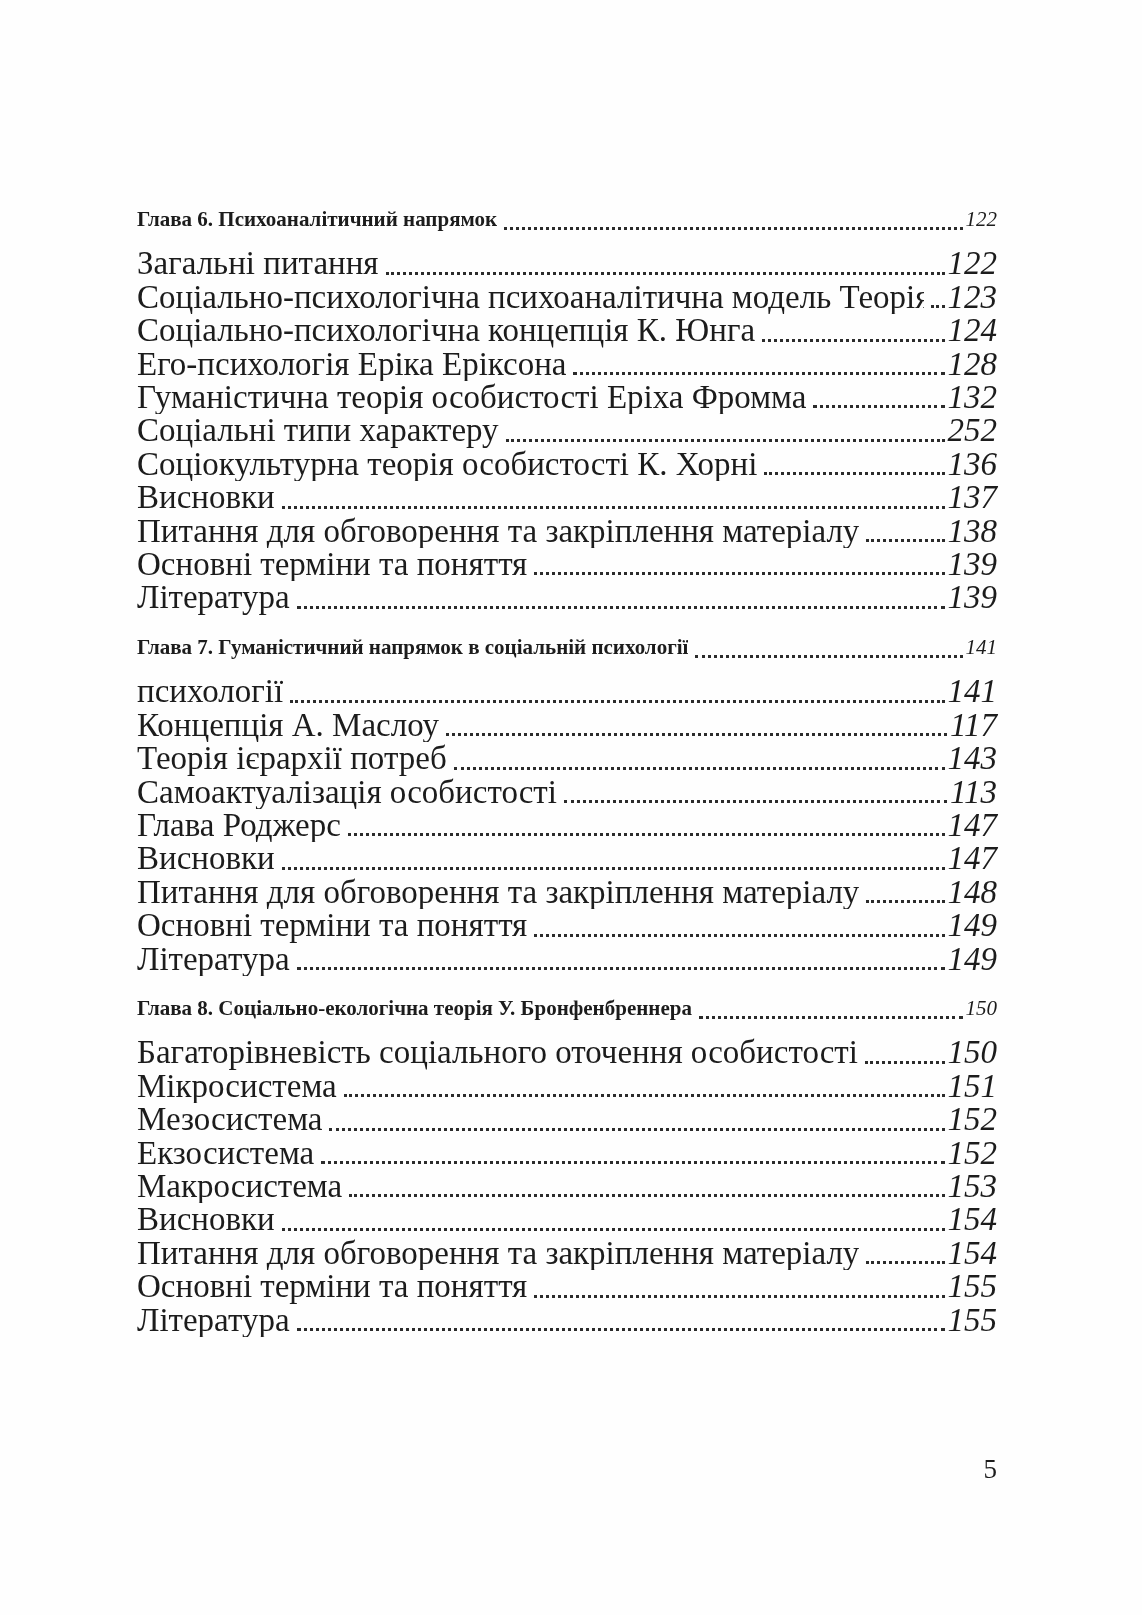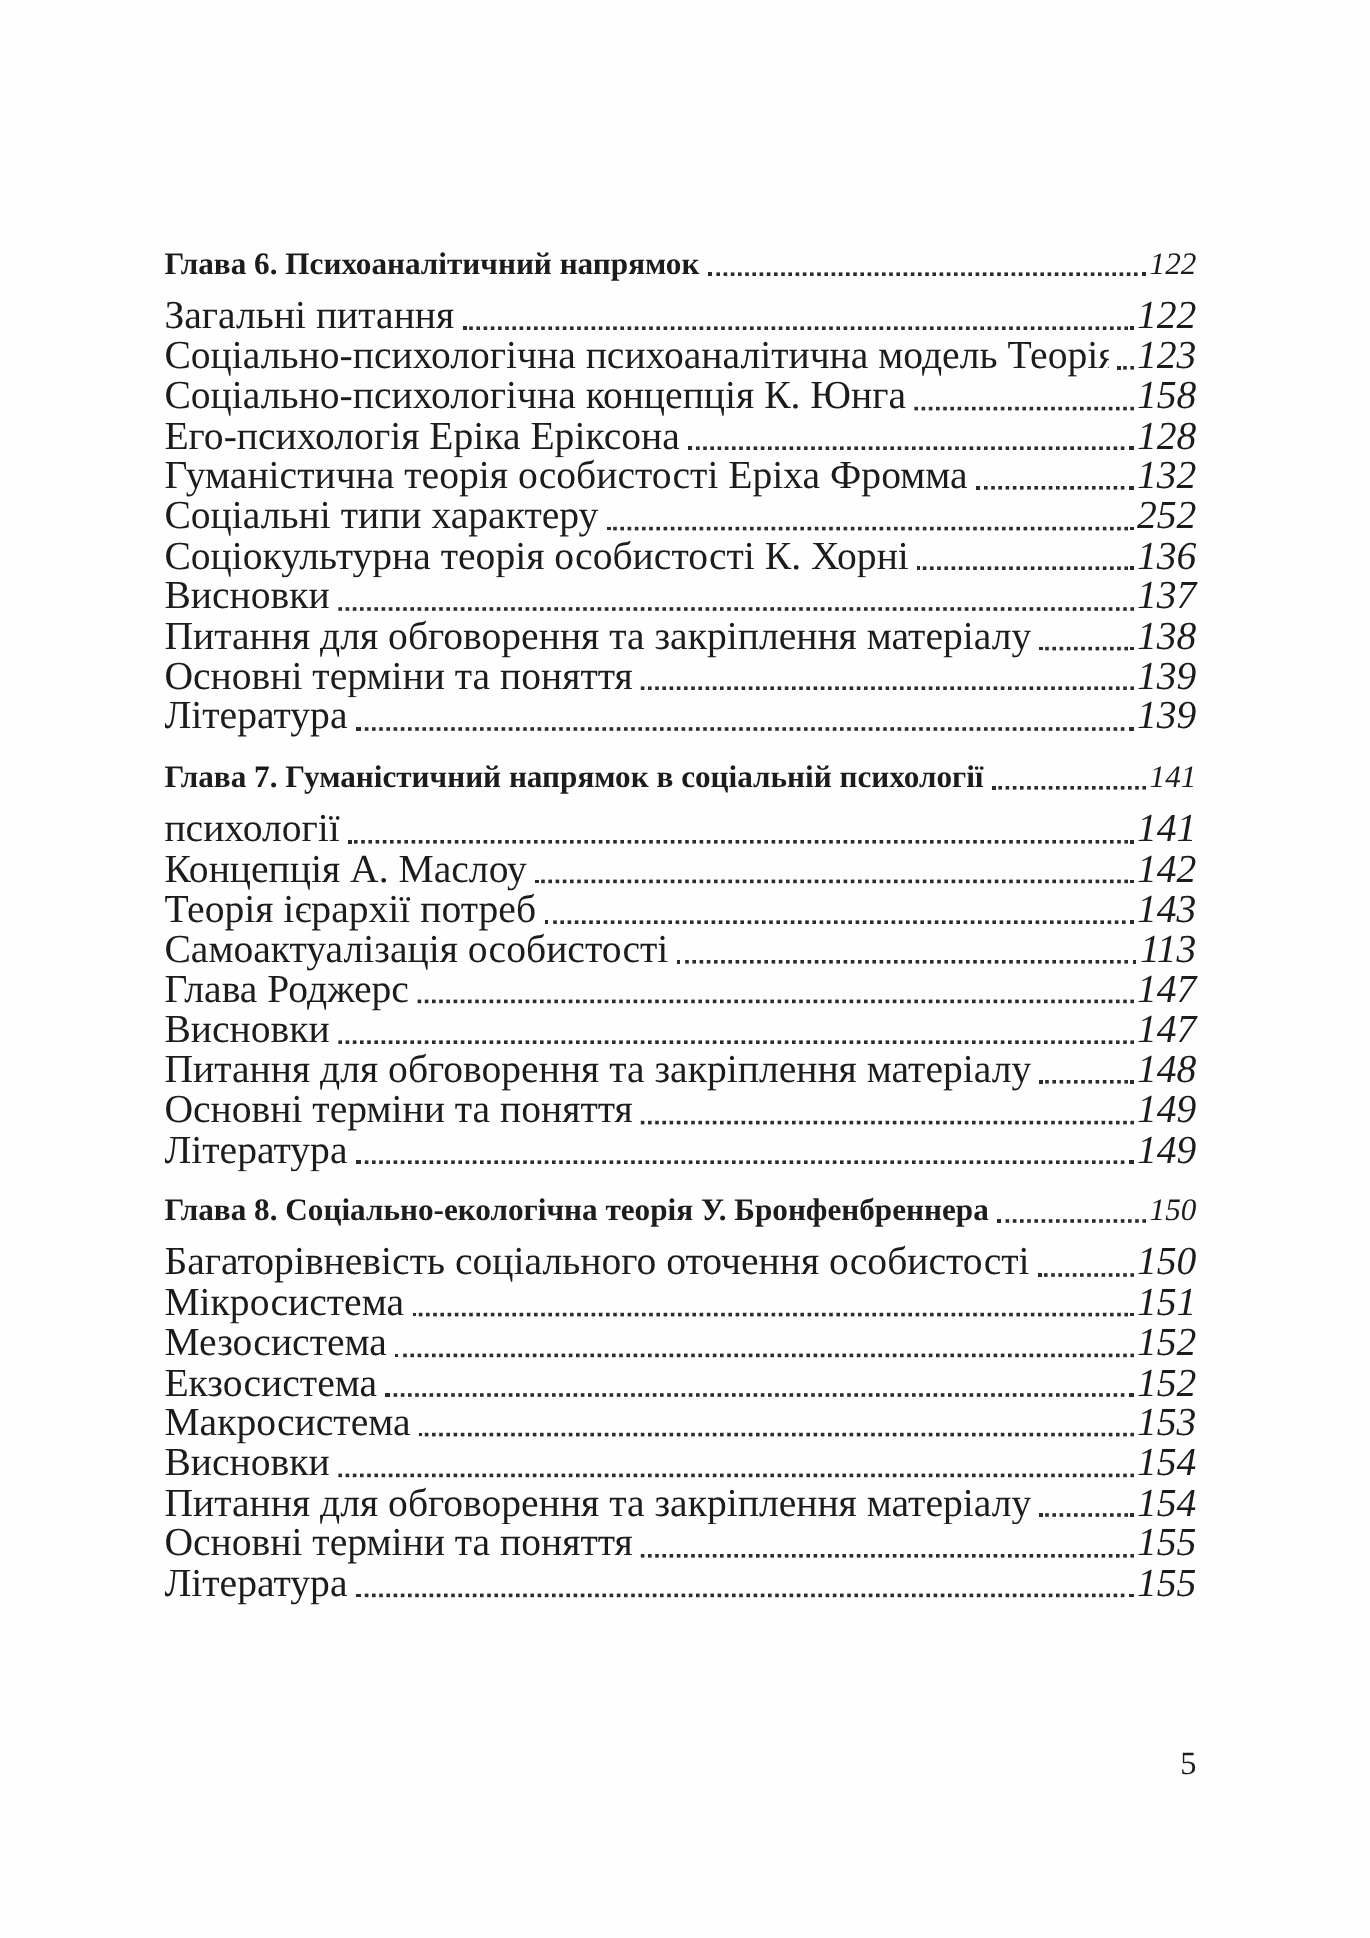"Глава 6. Психоаналітичний напрямок" .row.head { font-size: 26px -> 21px }
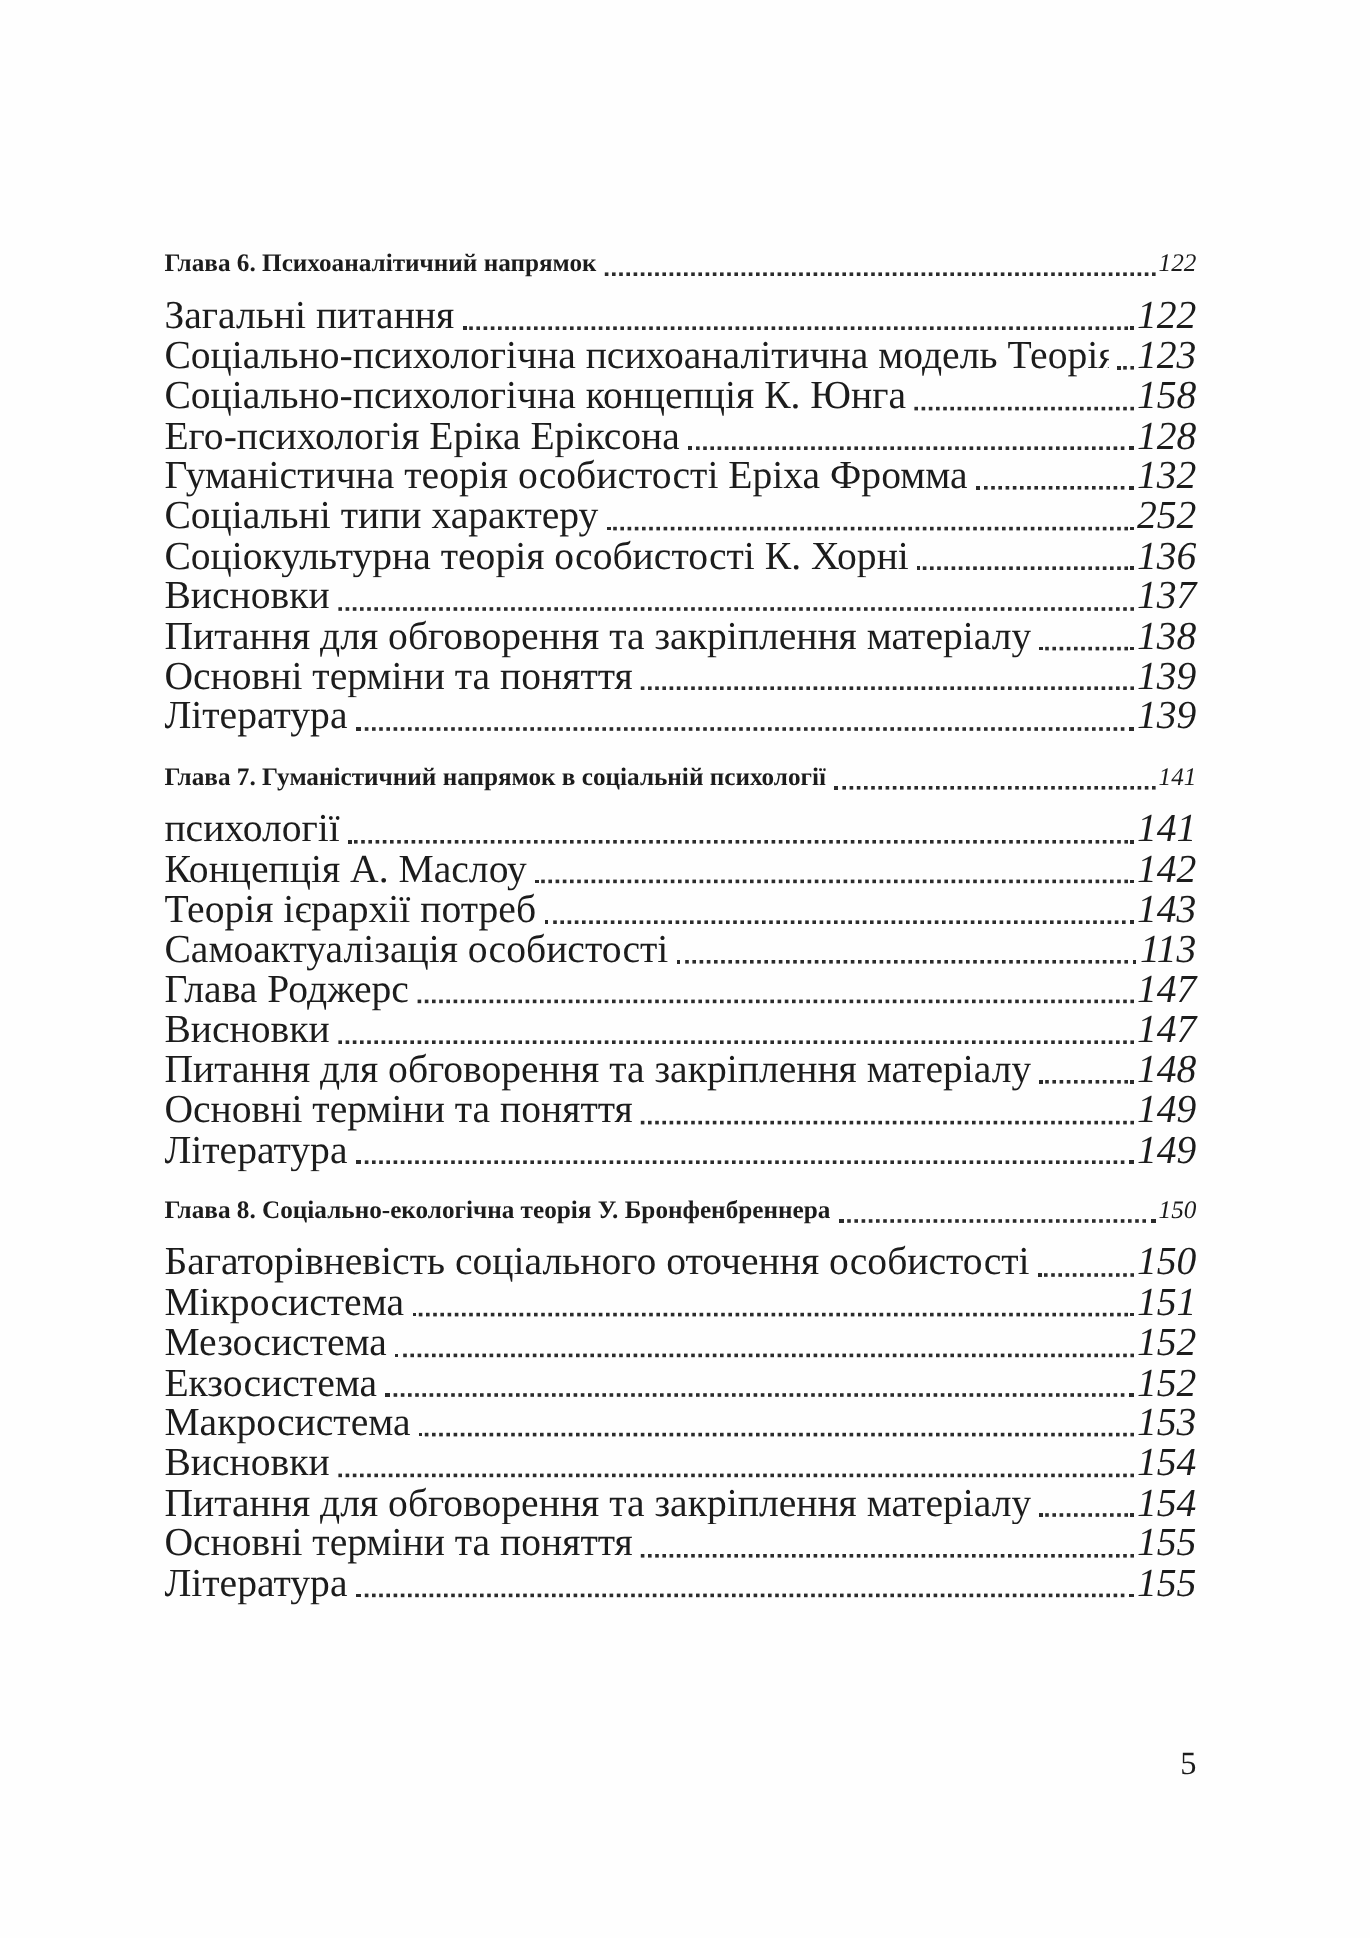"158" span.pagenum { text: 158 -> 124 }
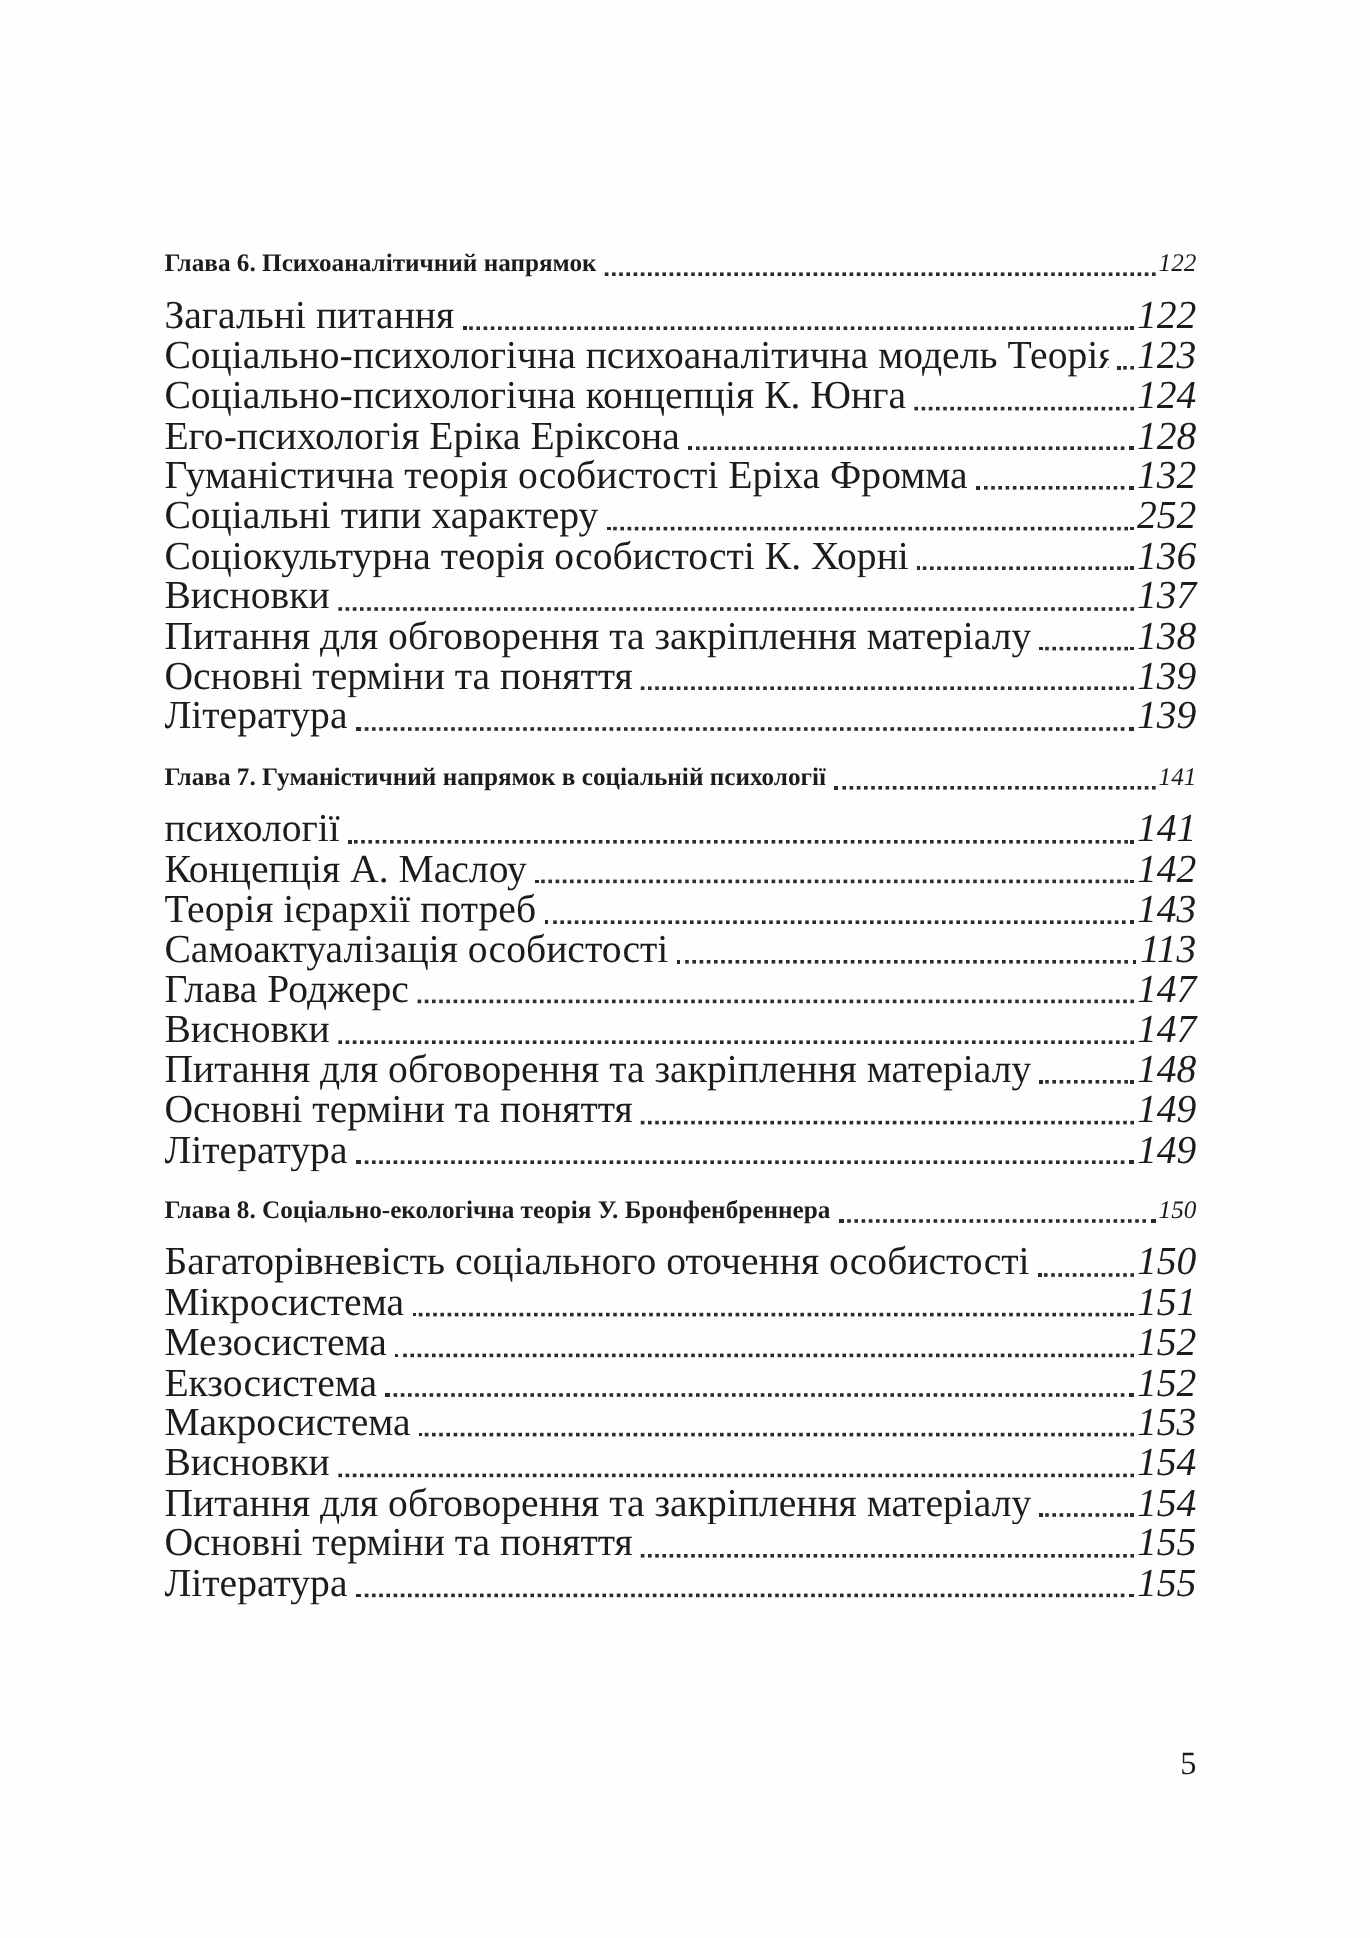"142" span.pagenum { text: 142 -> 117 }
